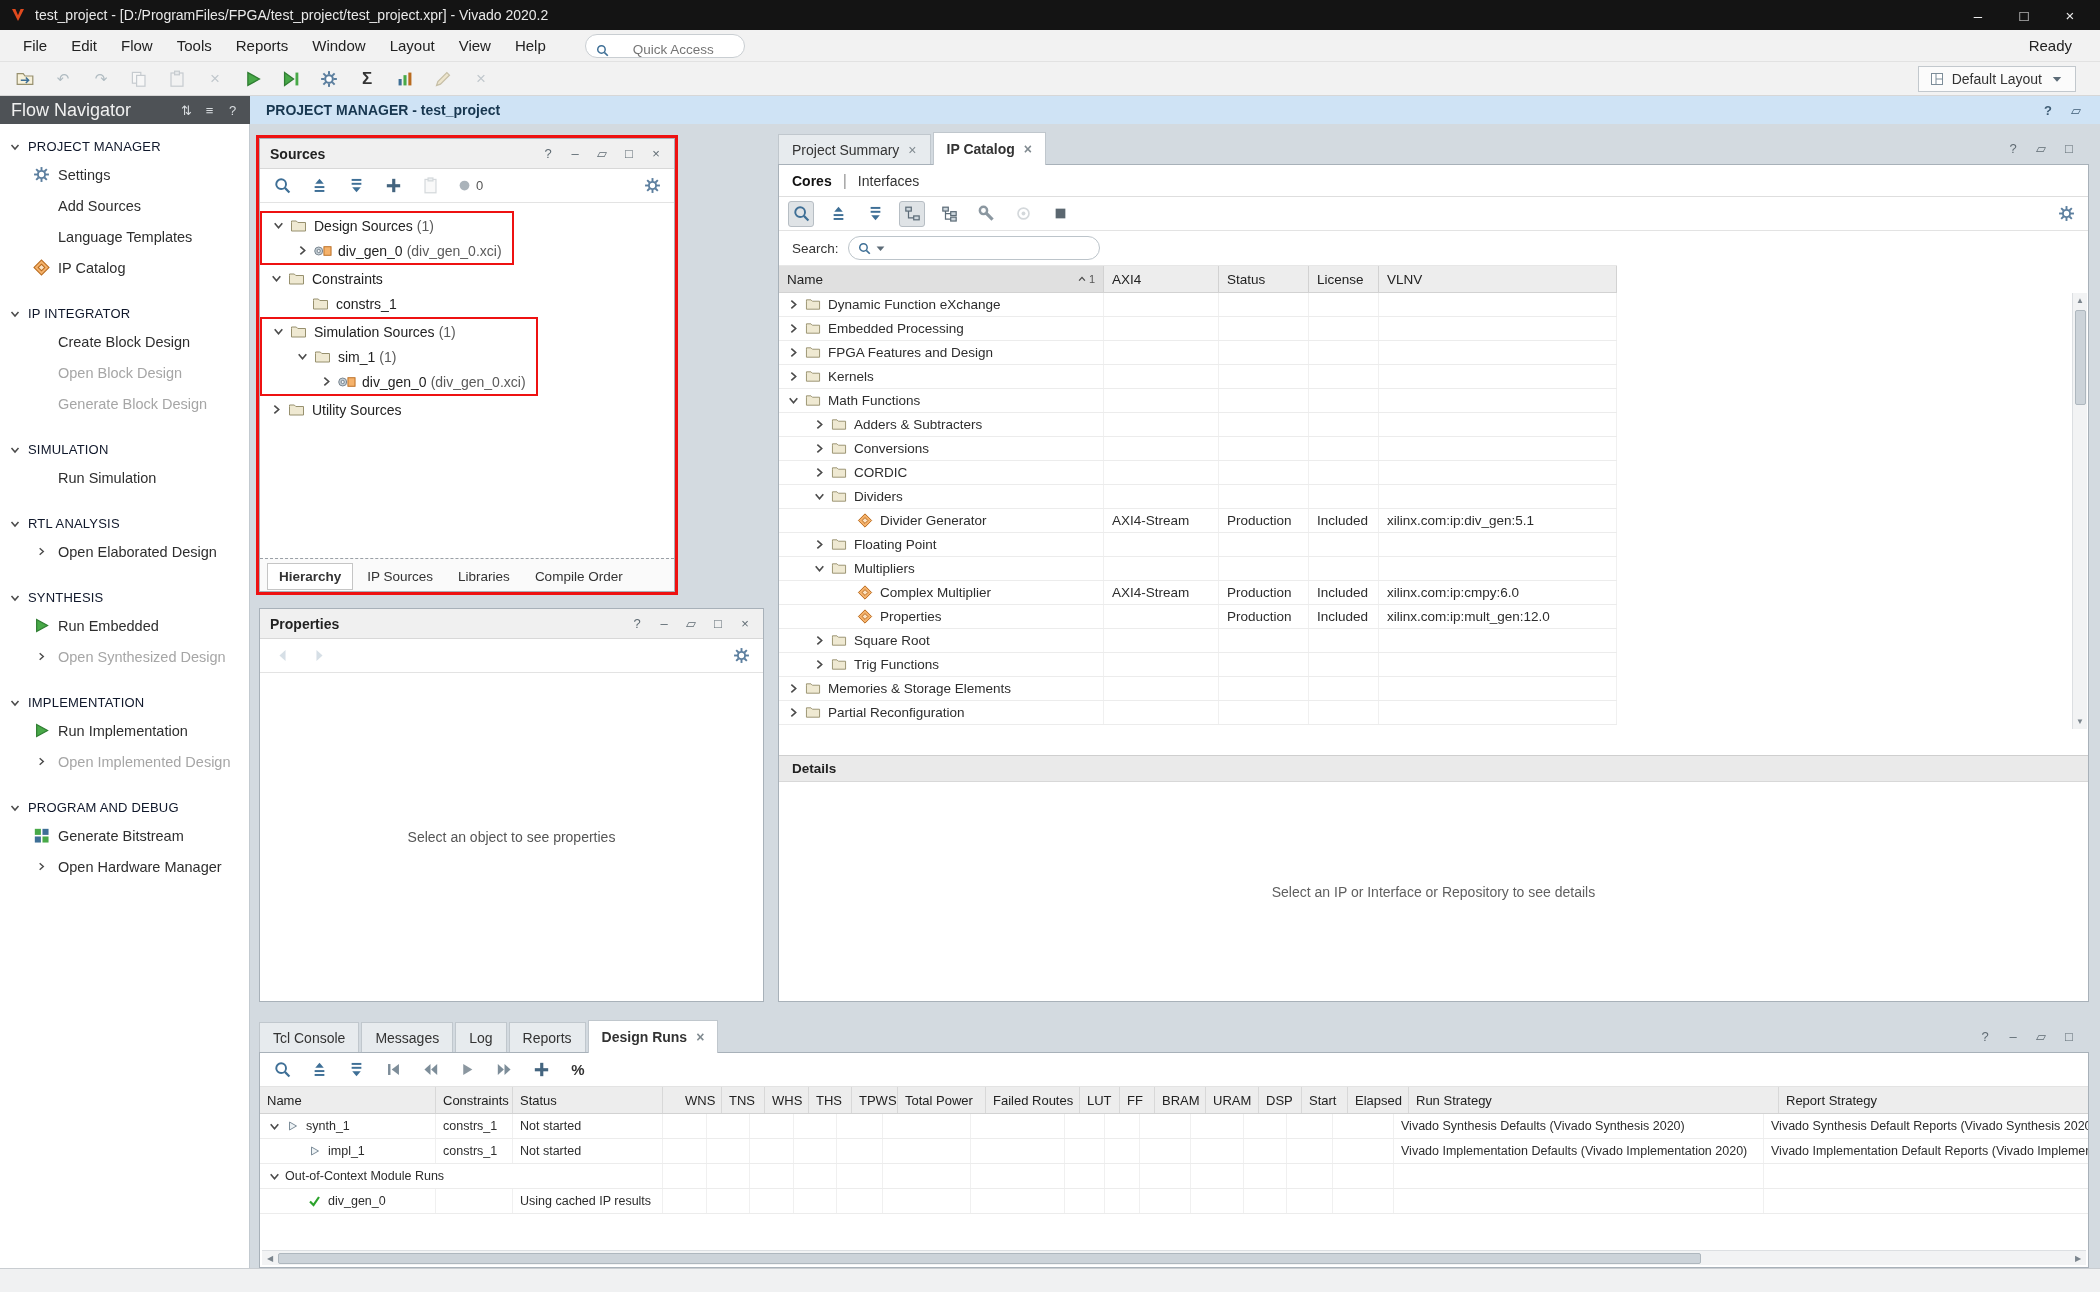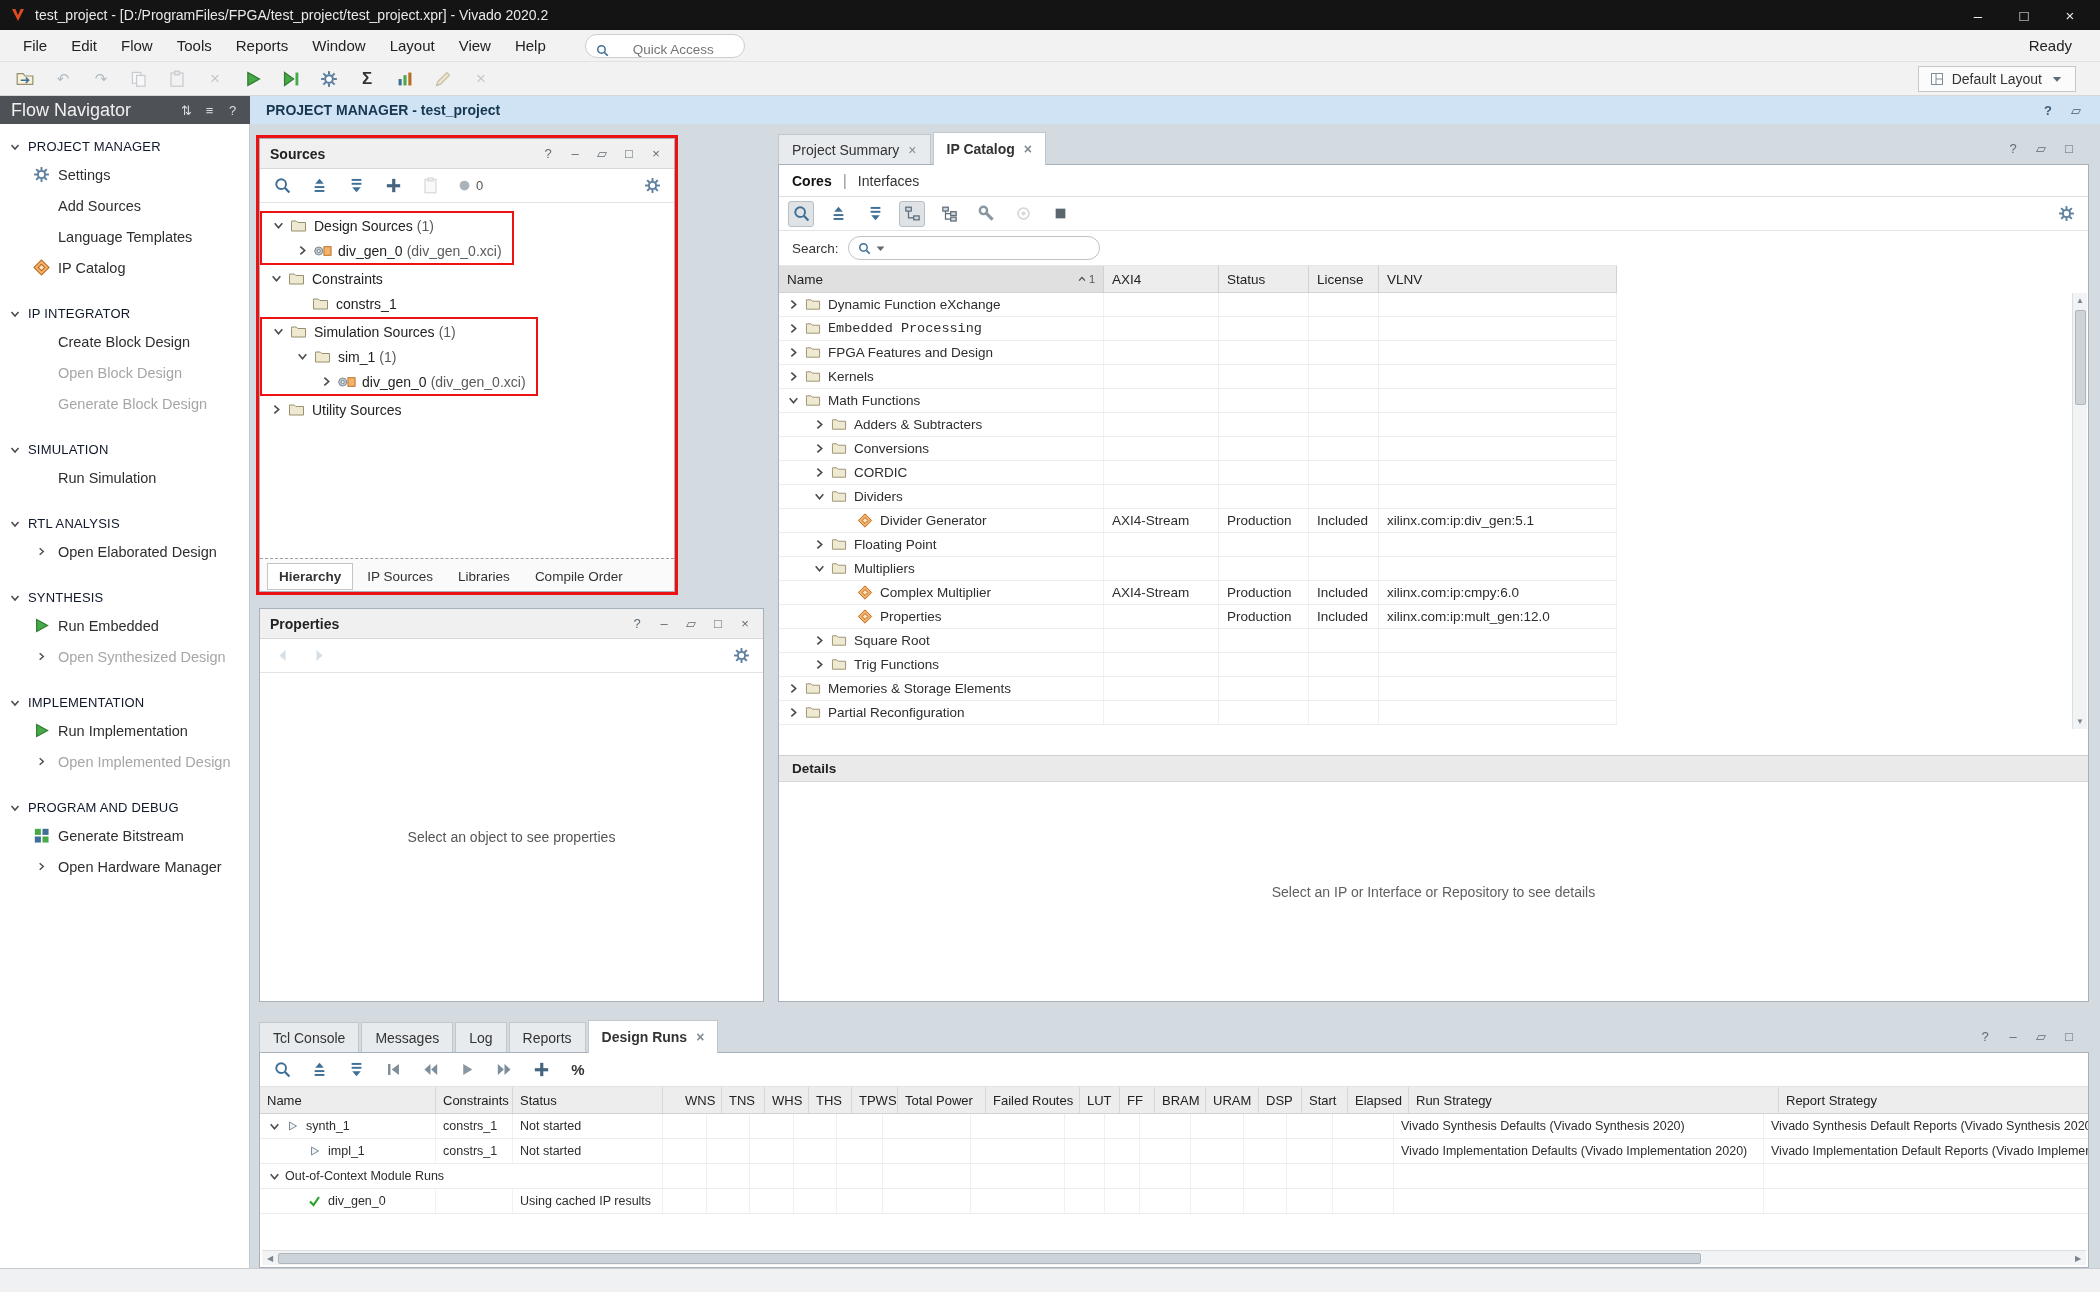"Embedded Processing" div.ipc-cell { font-family: Liberation Mono, monospace -> none }
